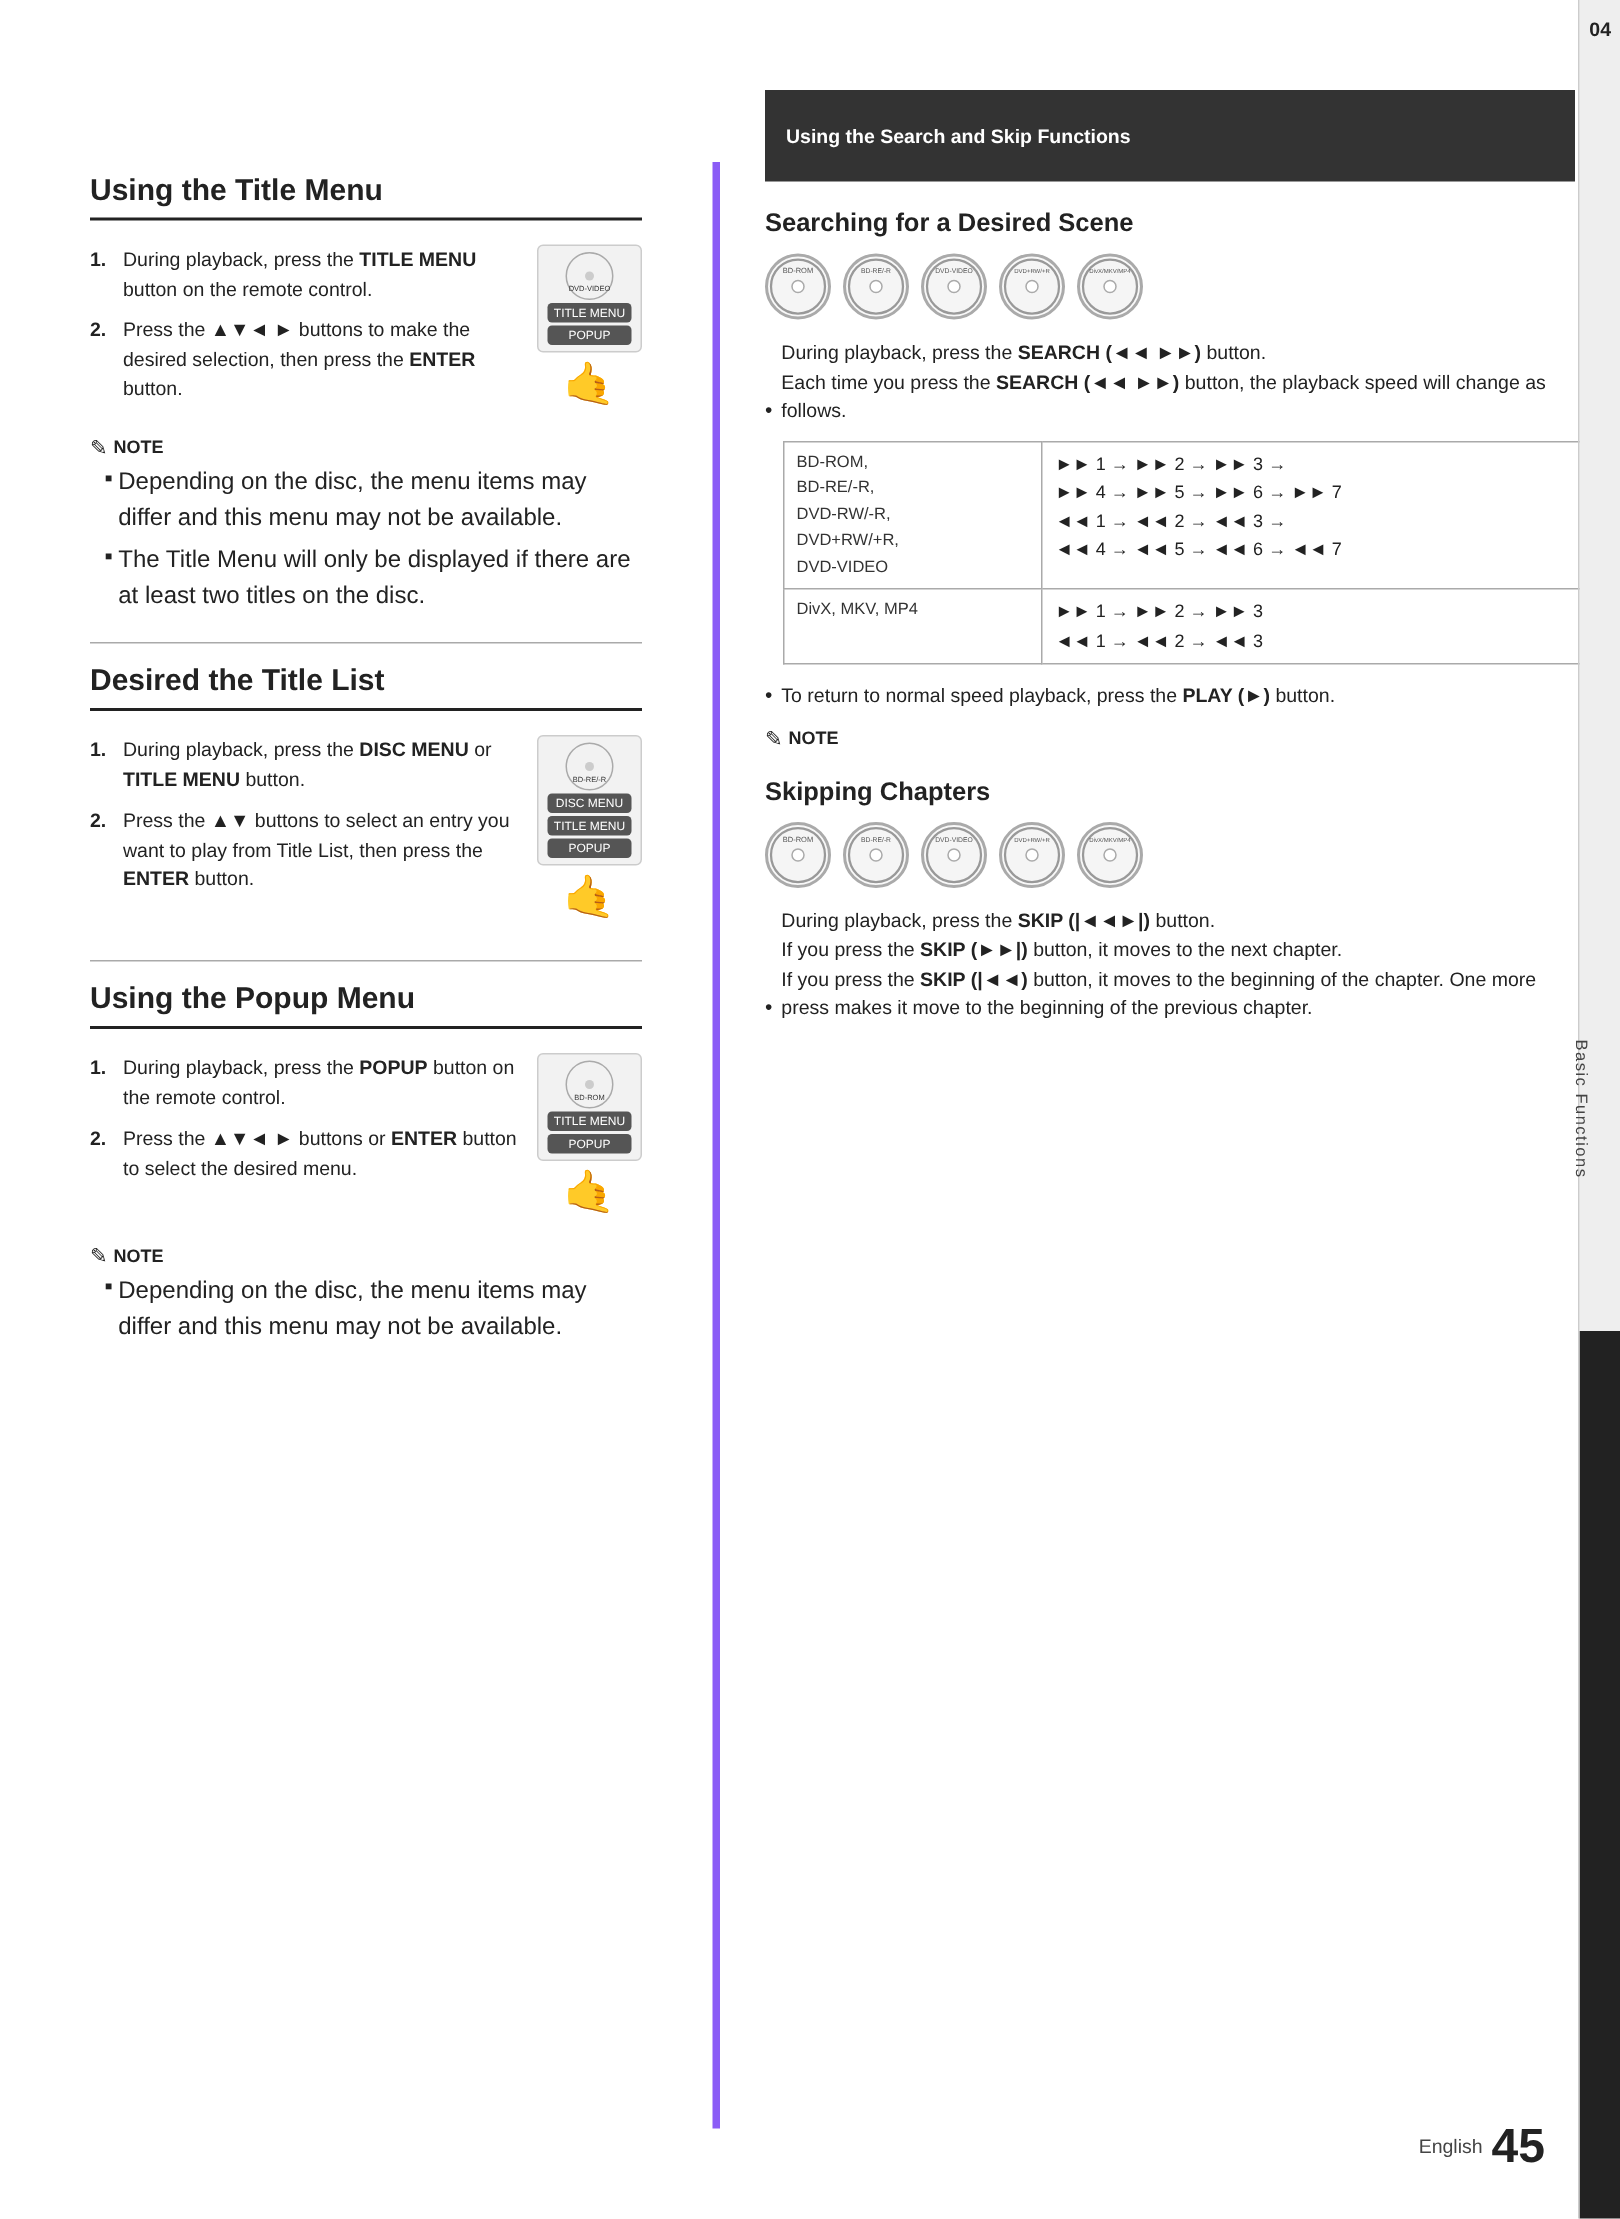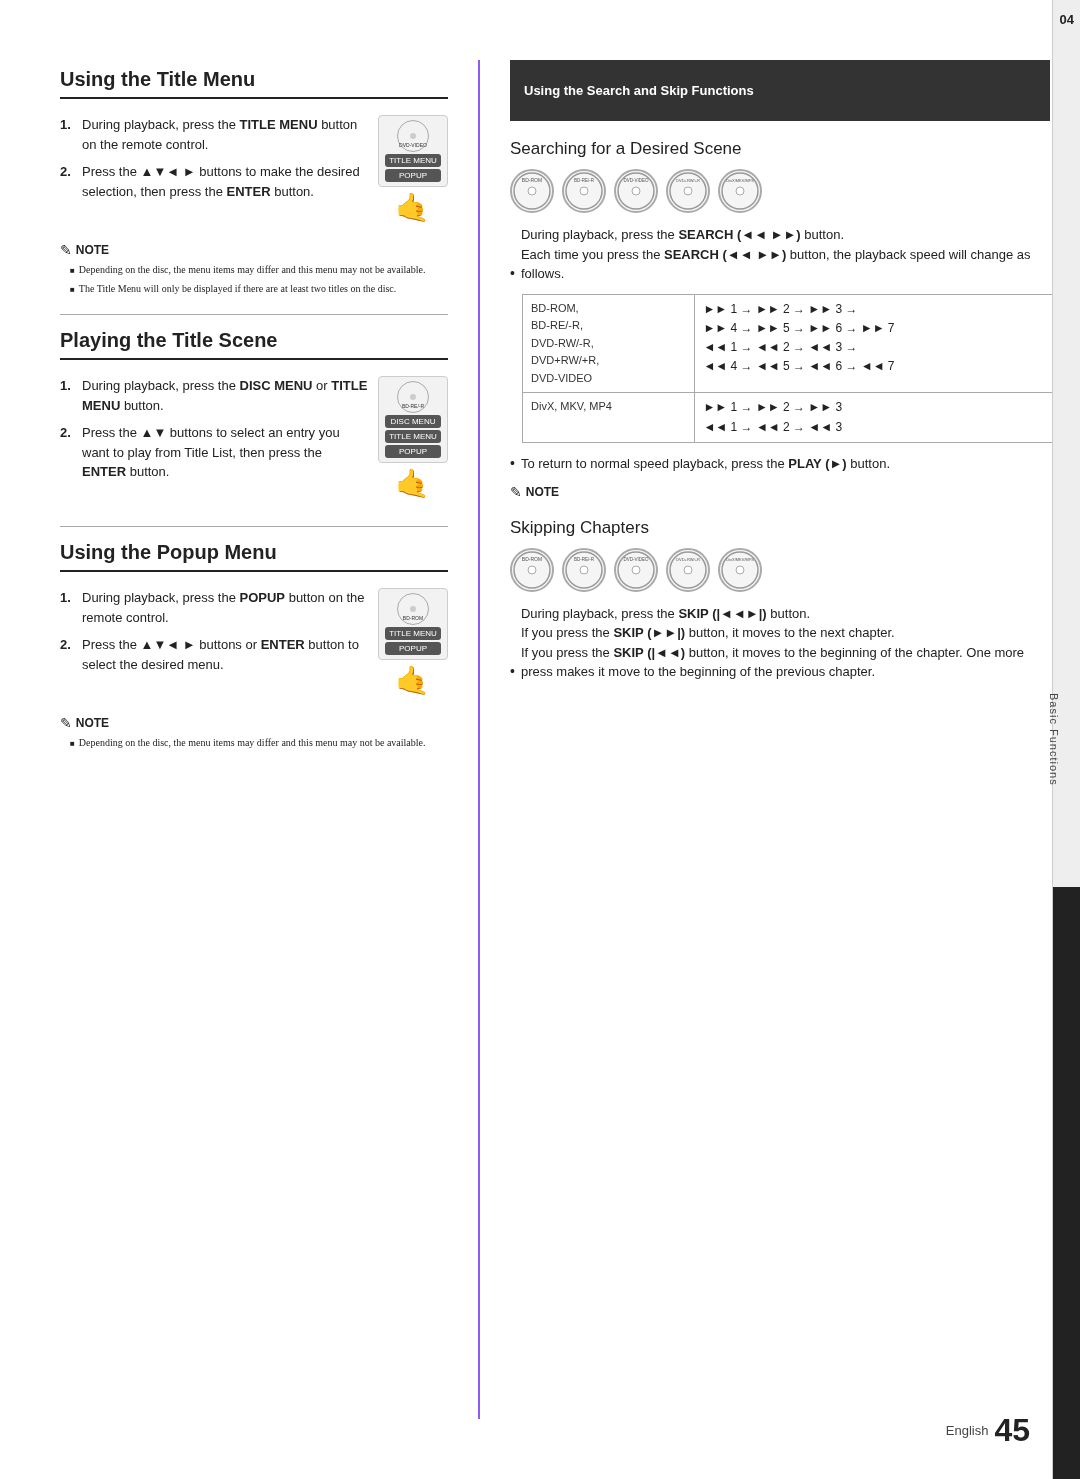"Using the Title Menu" .left-col { border-right: 2px solid #8b5cf6 -> 5px solid #8b5cf6; margin-top: none -> 48px; padding-right: 30px -> 47px }
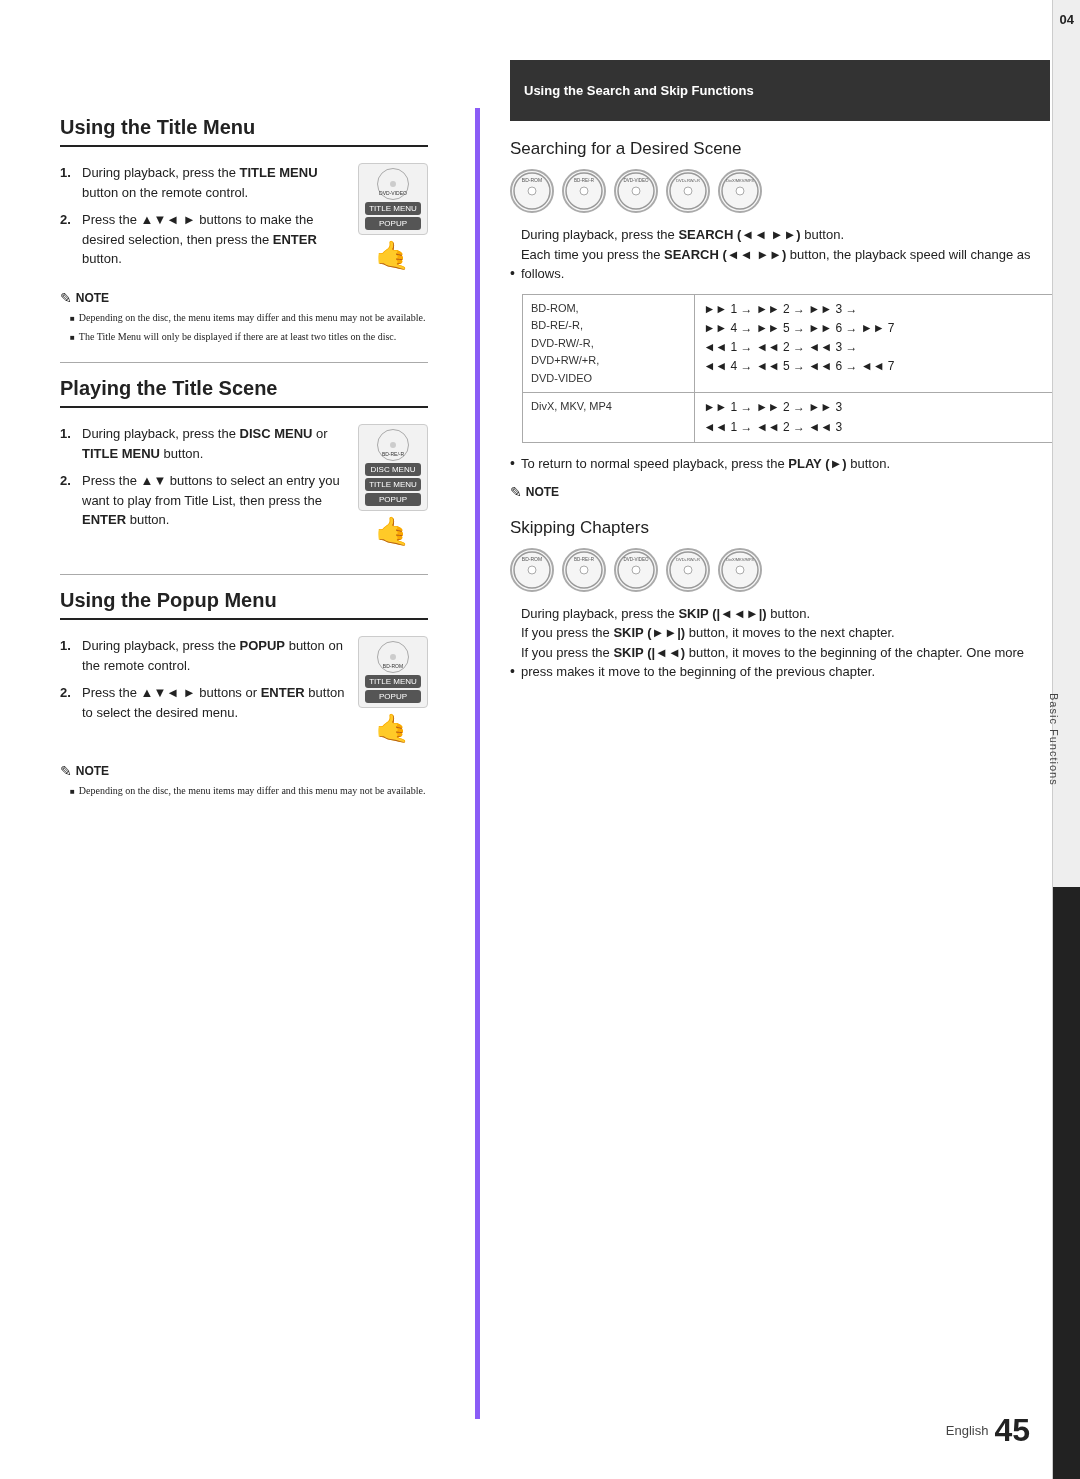"Searching for a Desired Scene" h3.sub-section-title { font-weight: normal -> bold }
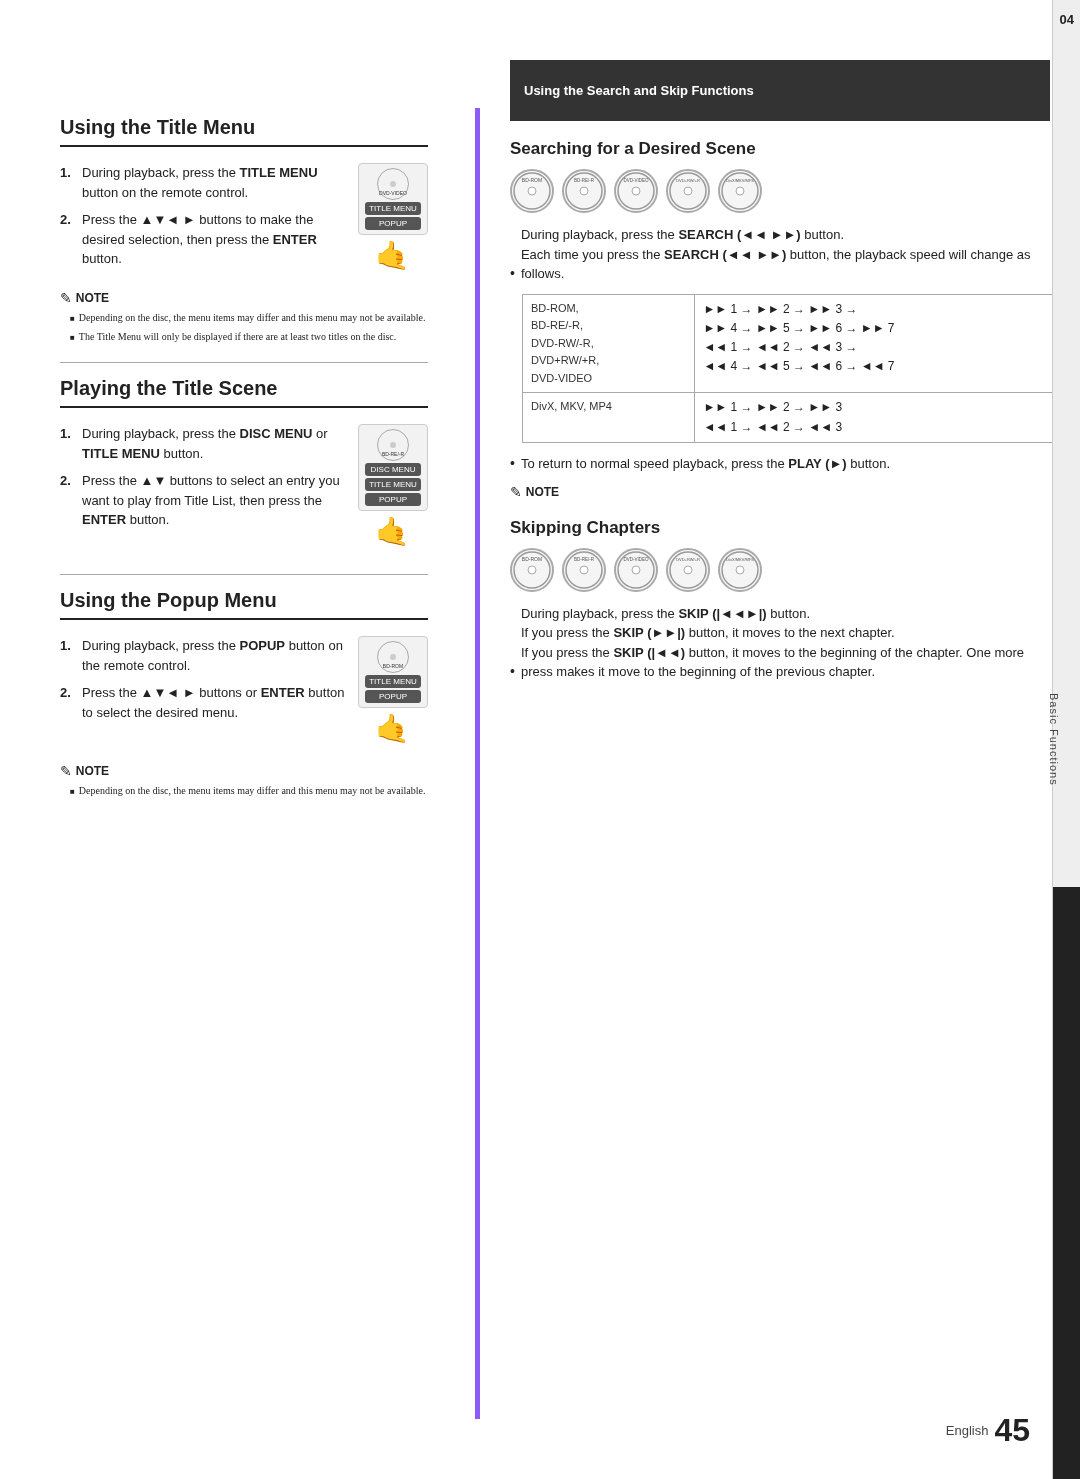"Depending on the disc, the" .note-items li { font-family: Liberation Serif, serif -> none; font-size: 10px -> 16px }
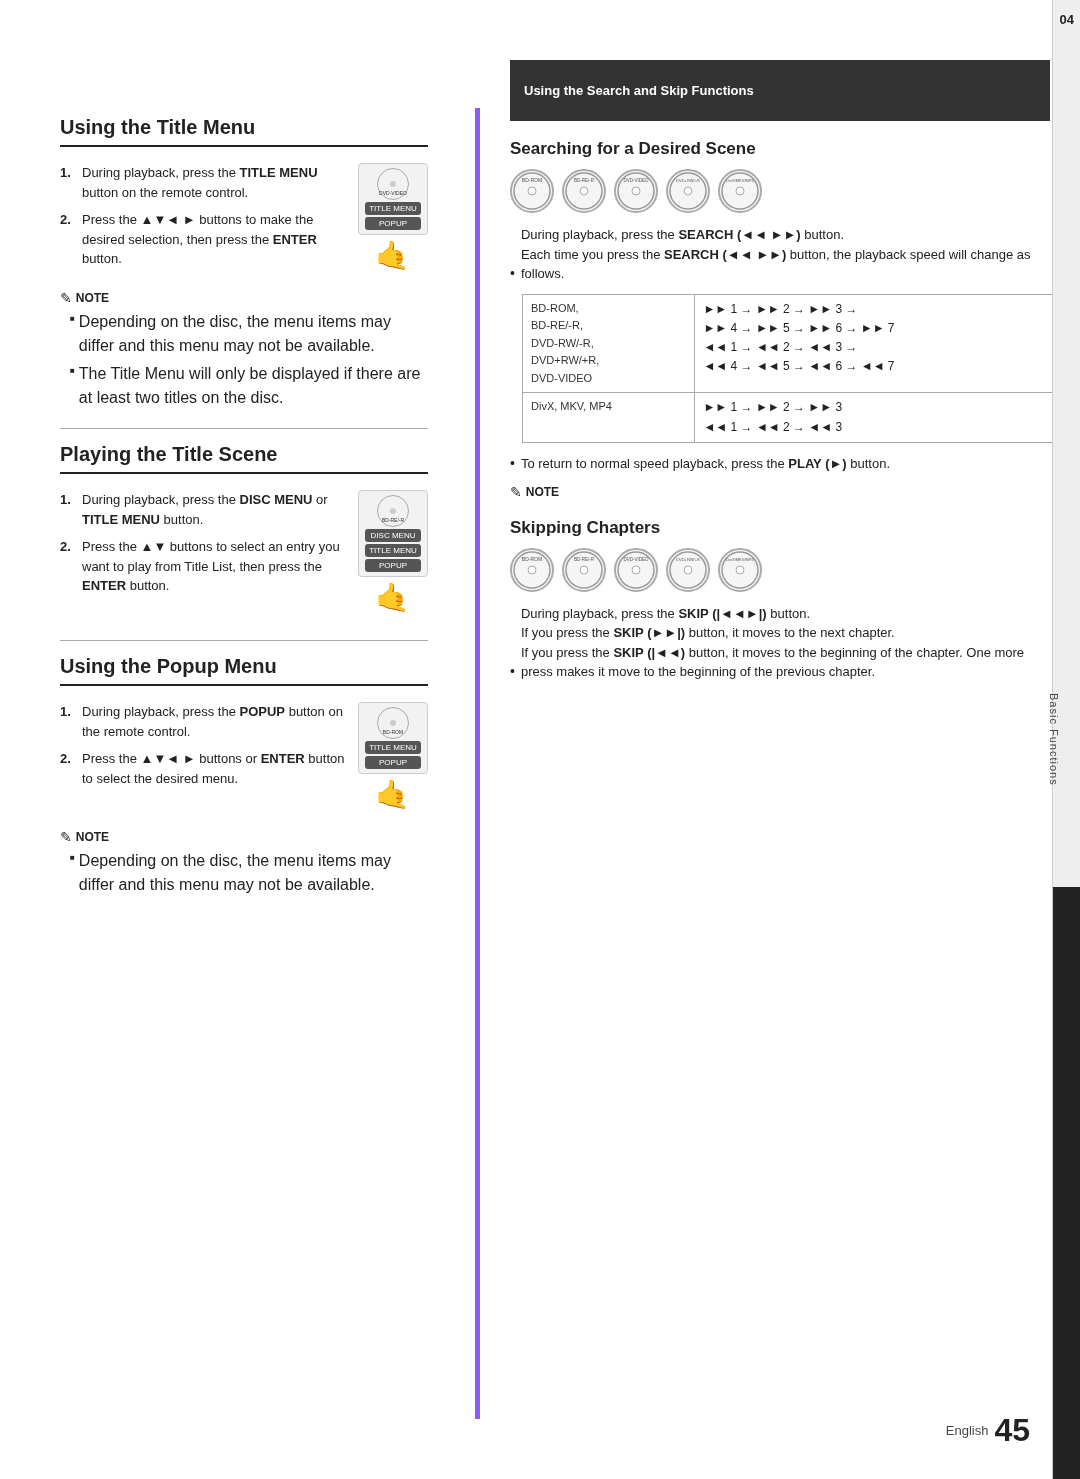"Playing the Title Scene" h2.section-title { text: Playing the Title Scene -> Desired the Title List }
